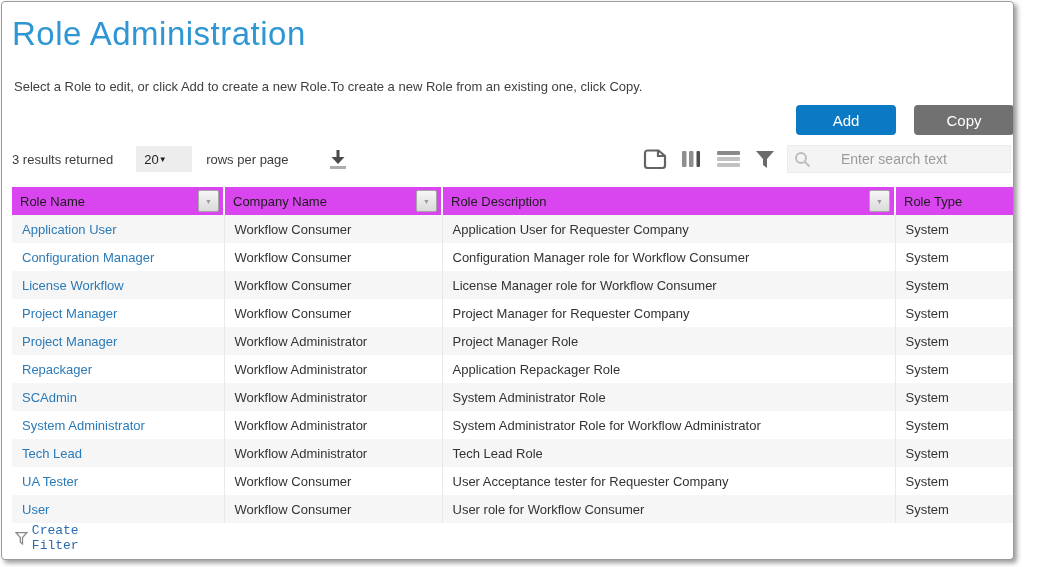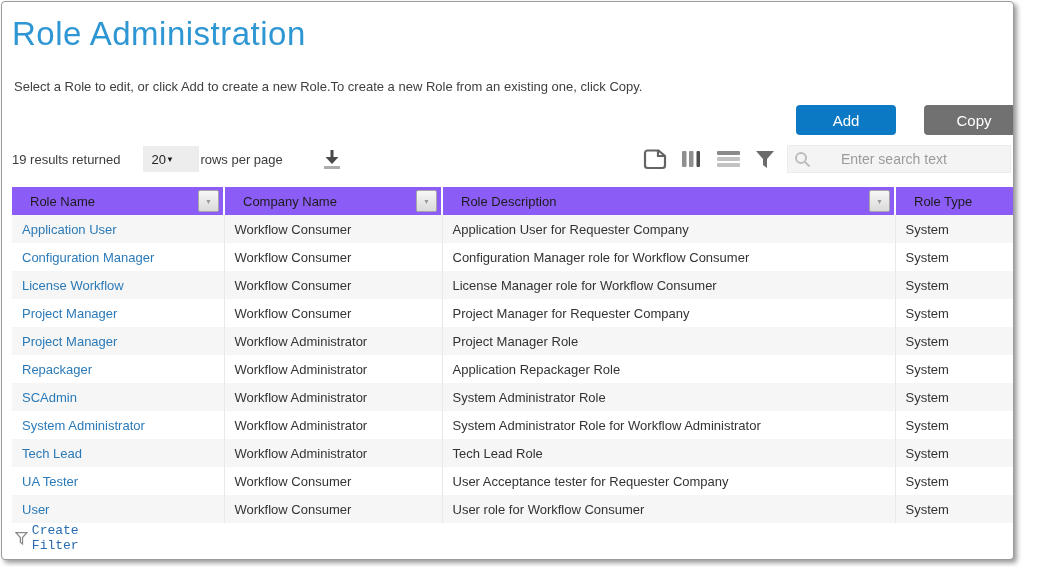"Add" .actions { gap: 28px -> 18px }
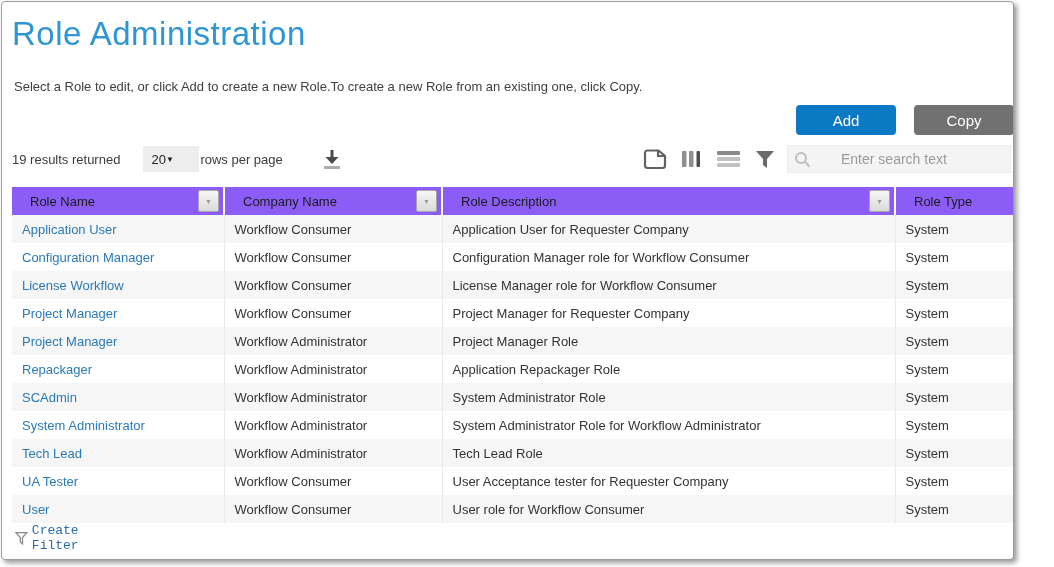"19 results returned" span.results-text { text: 19 -> 3 }
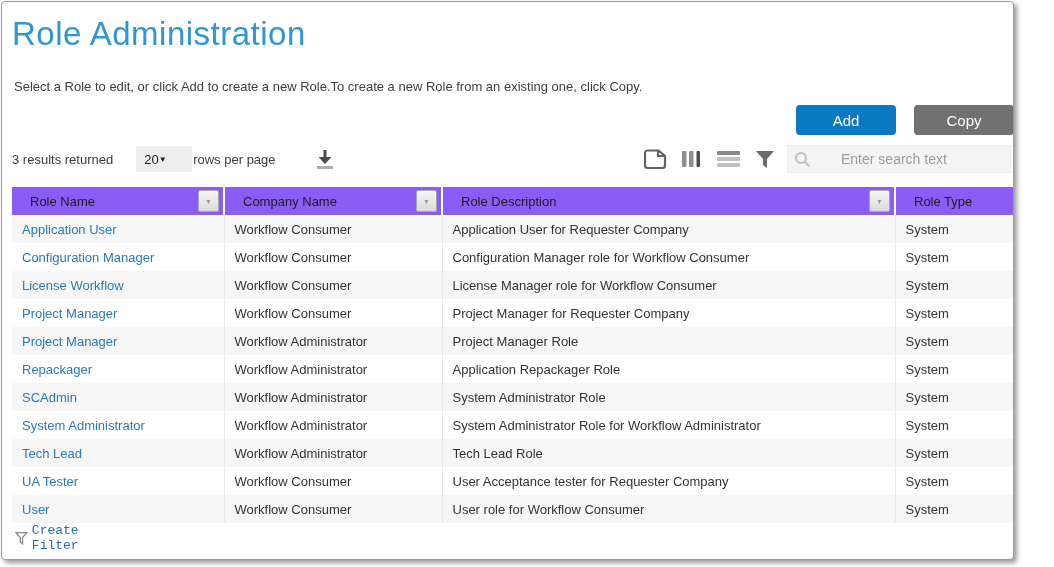"rows per page" .rows-label { margin-left: 1px -> 14px }
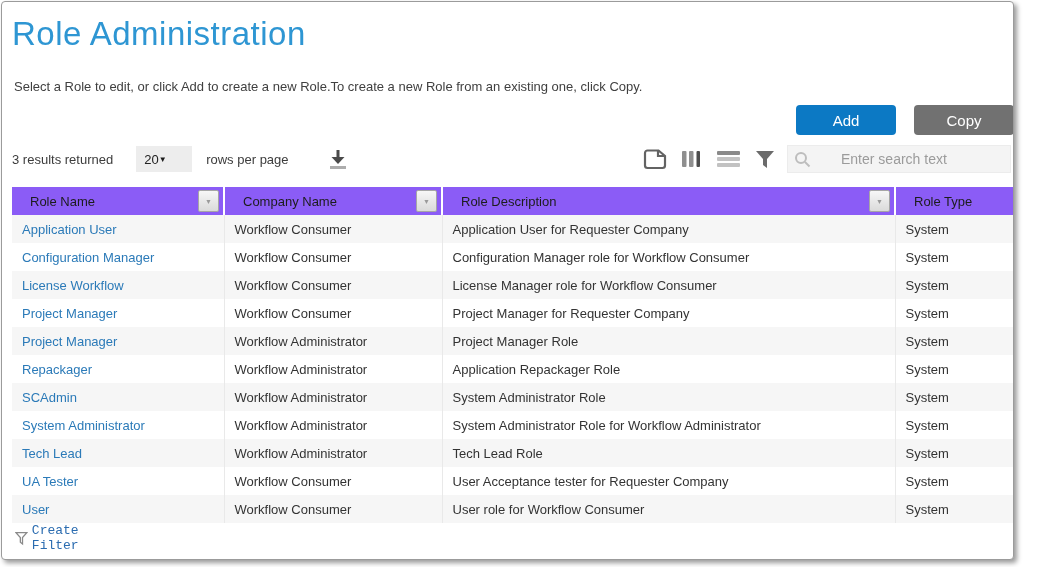"Role Name" thead th { background: #8b5cf6 -> #d946ef; padding: 0 28px 0 18px -> 0 28px 0 8px }
